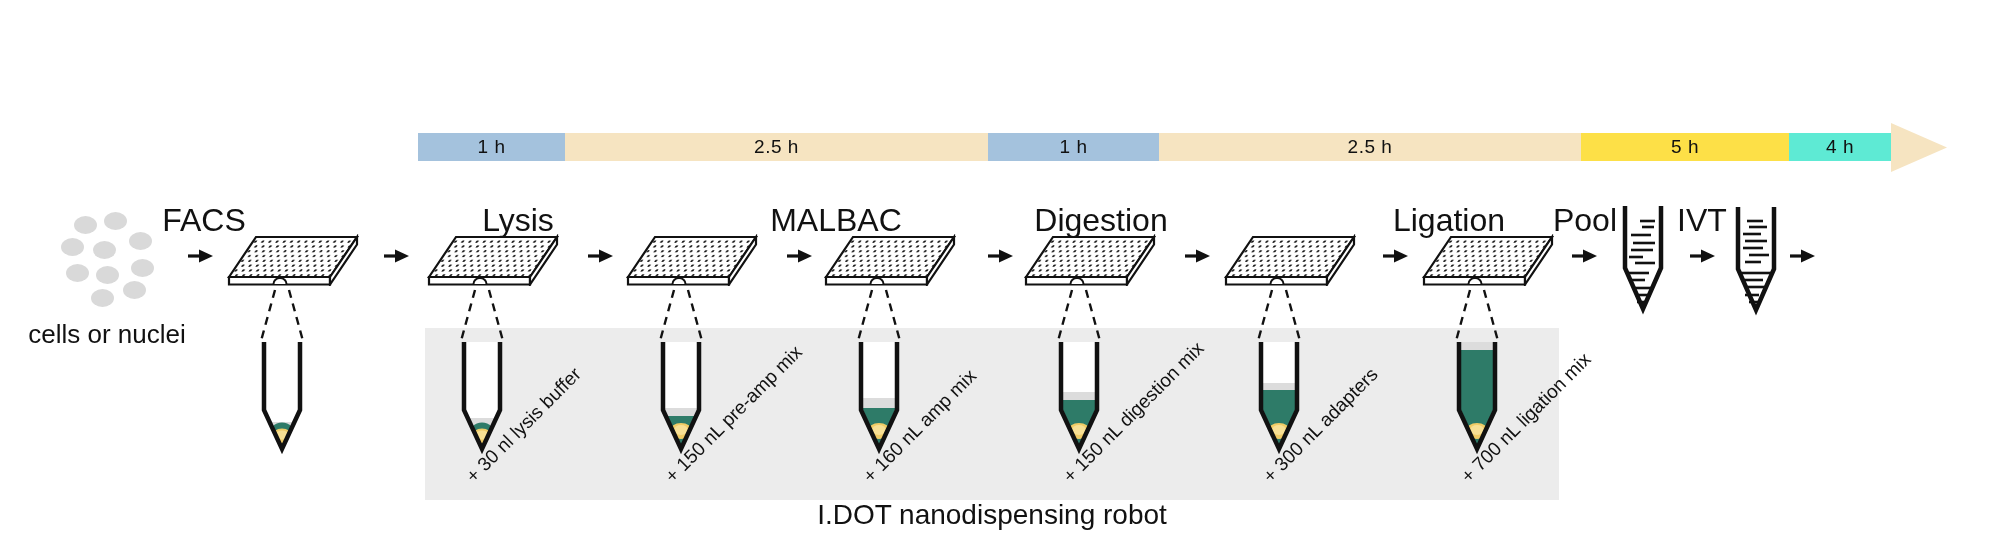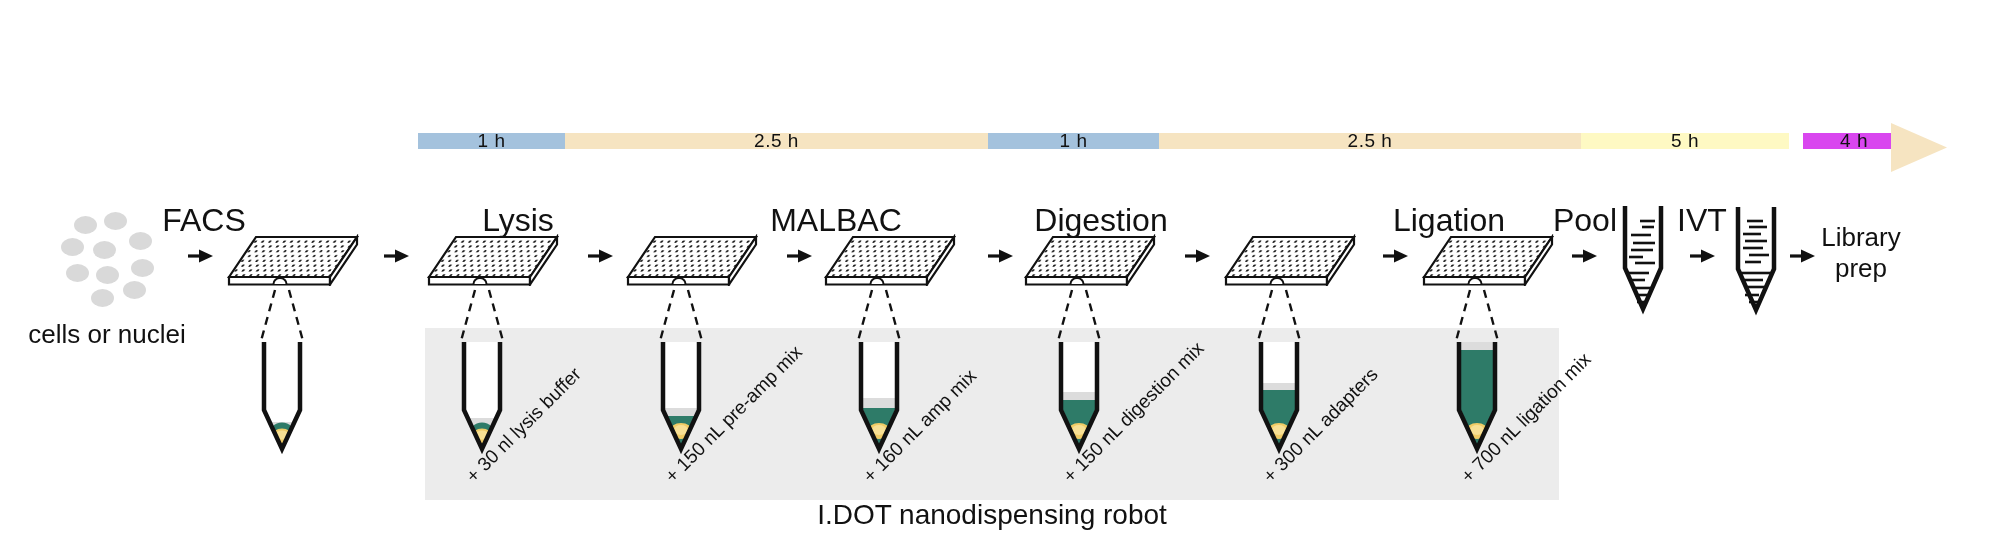"1 h" .seg { height: 16px -> 28px }
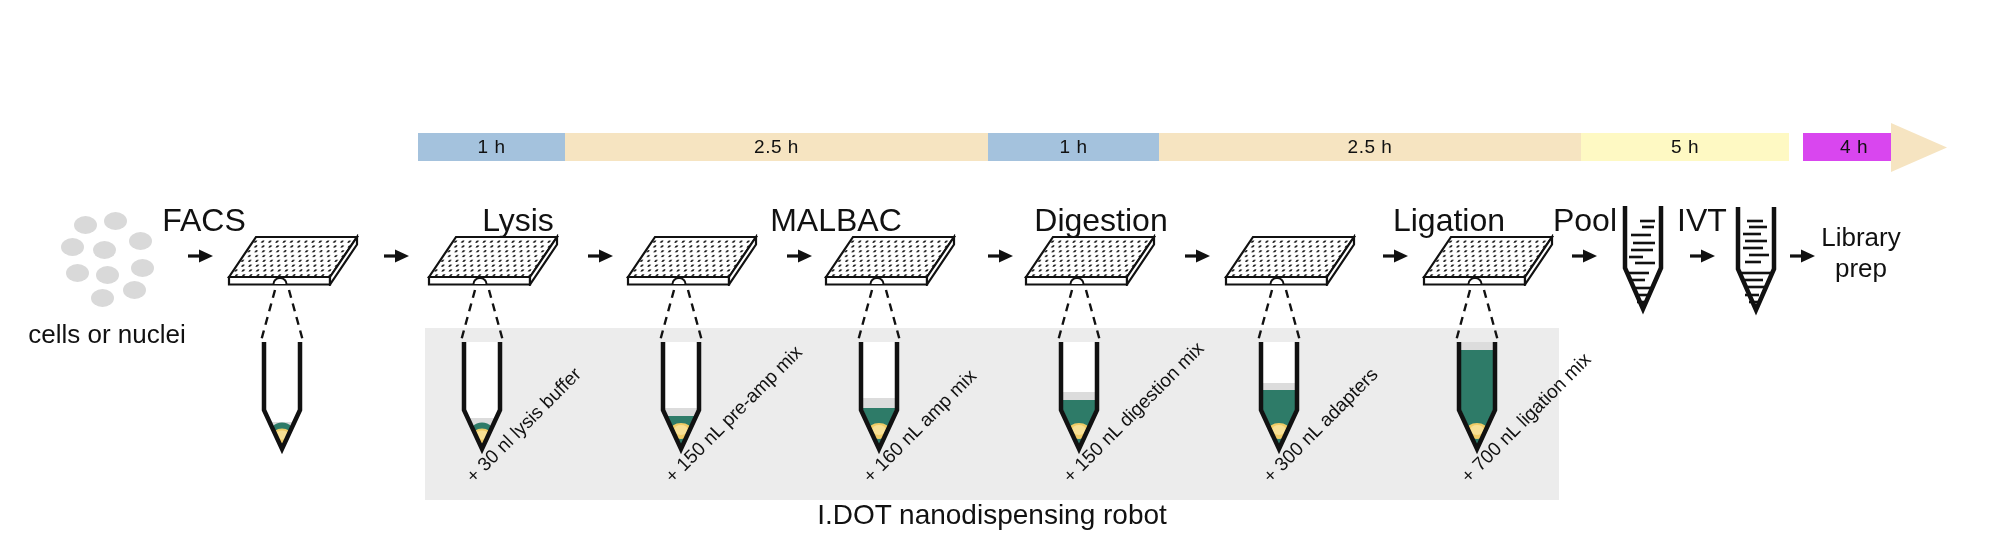"5 h" div.seg { background: #fef9c3 -> #fde047 }
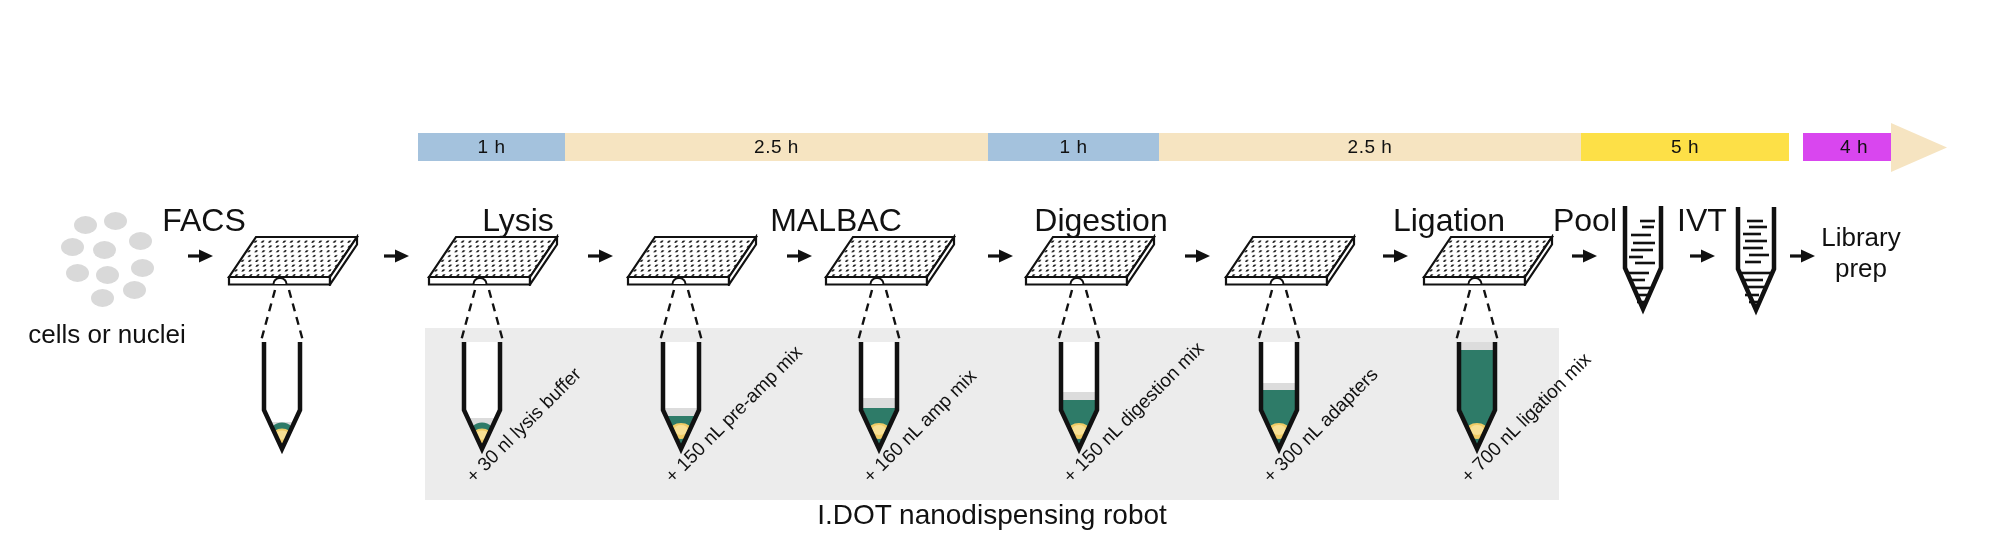"4 h" div.seg { background: #d946ef -> #5eead4; margin-left: 14px -> none }
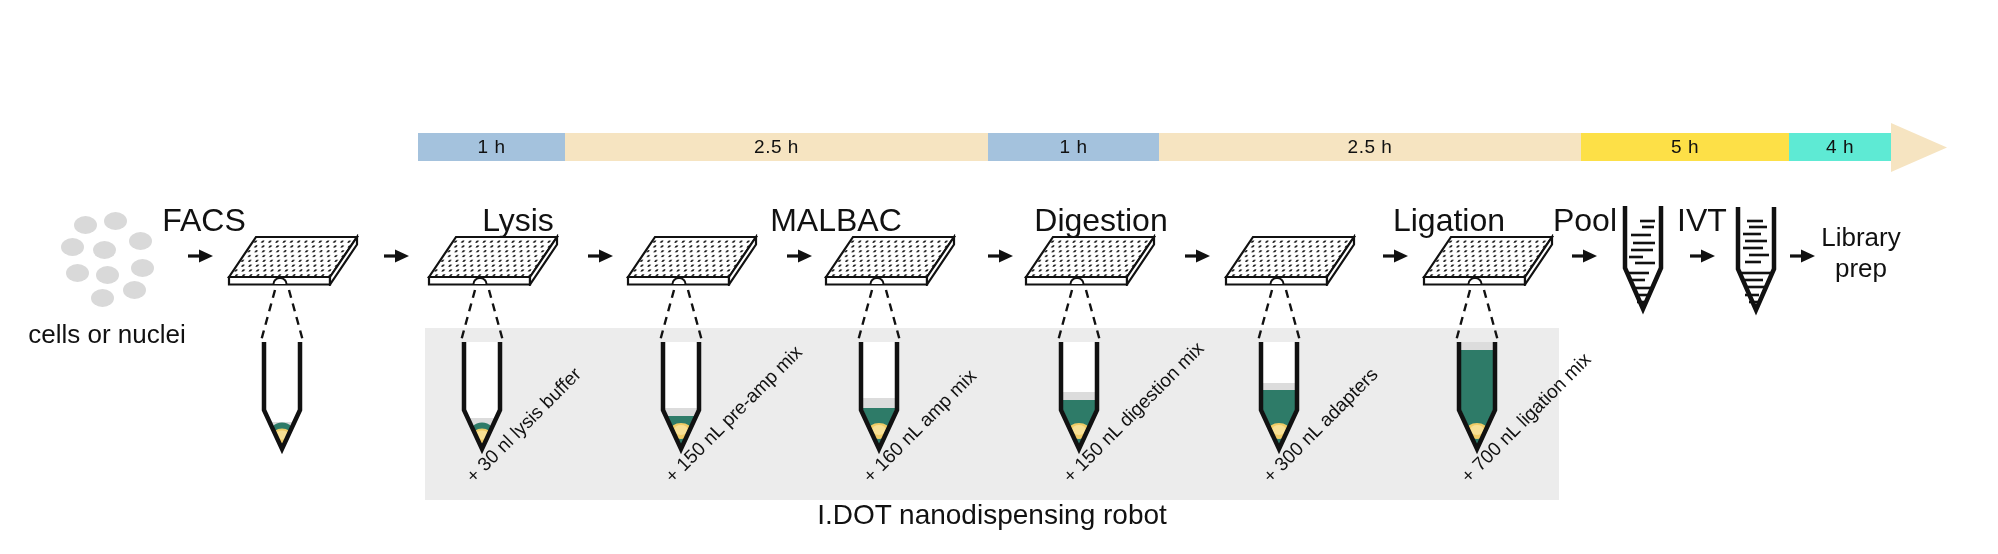"Library" div.final { html: <div> <div>Library</div> <div>prep</div> </div> -> none }
